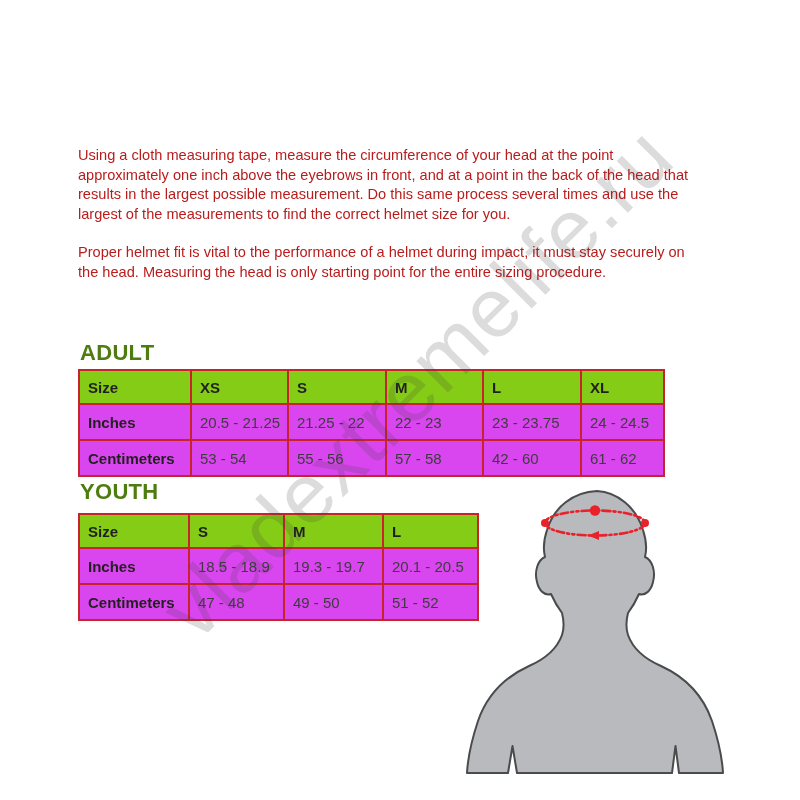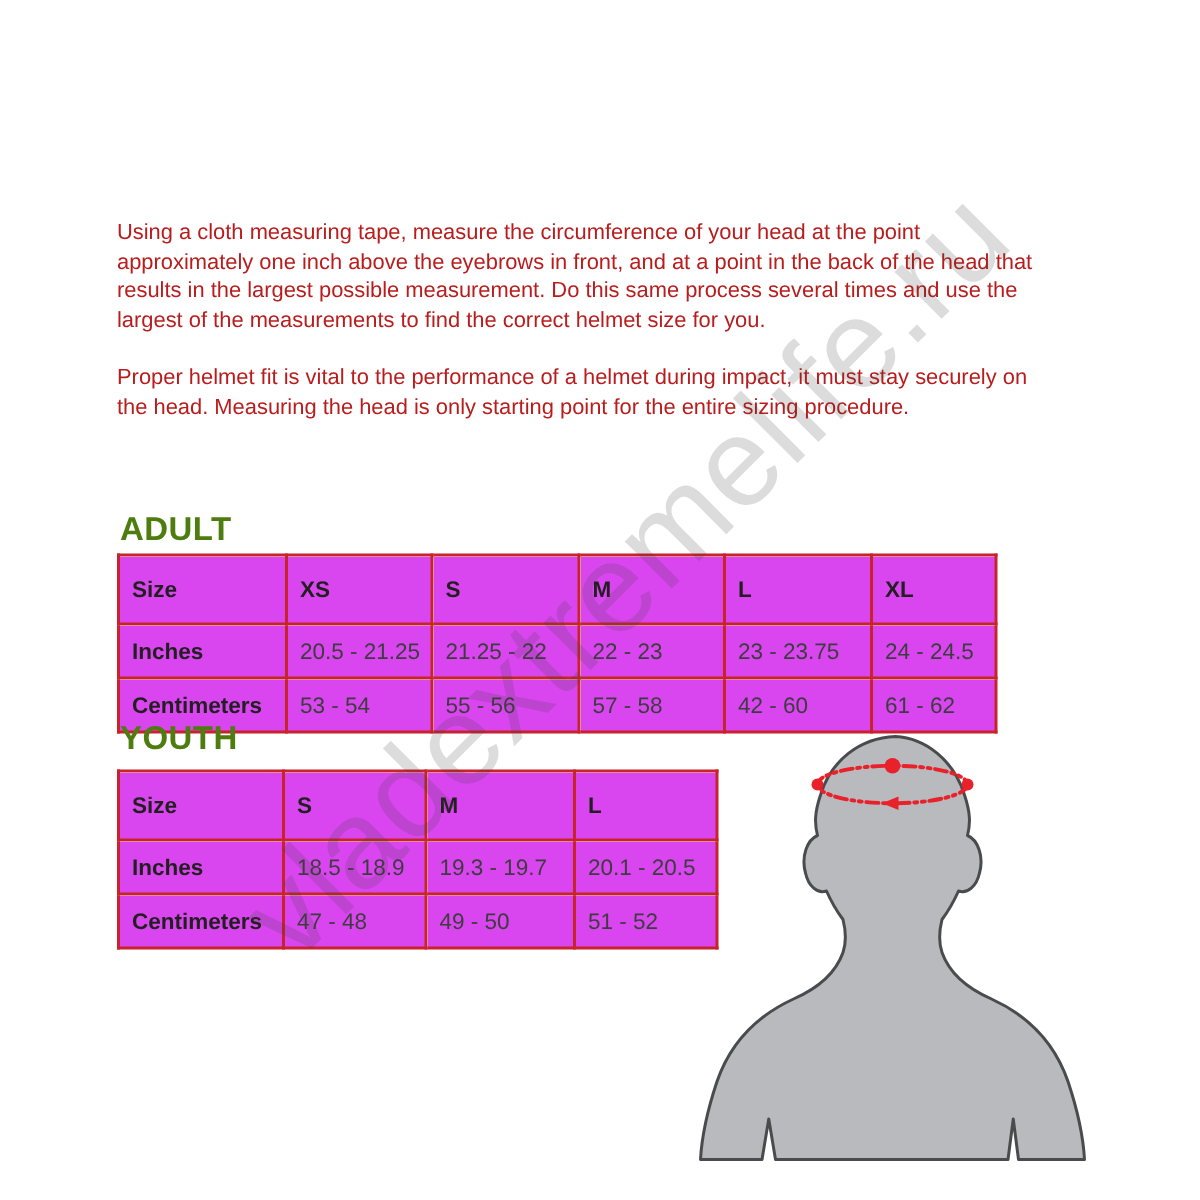"Size" .size-table thead tr { background: #d946ef -> #84cc16; height: 46px -> 34px }
